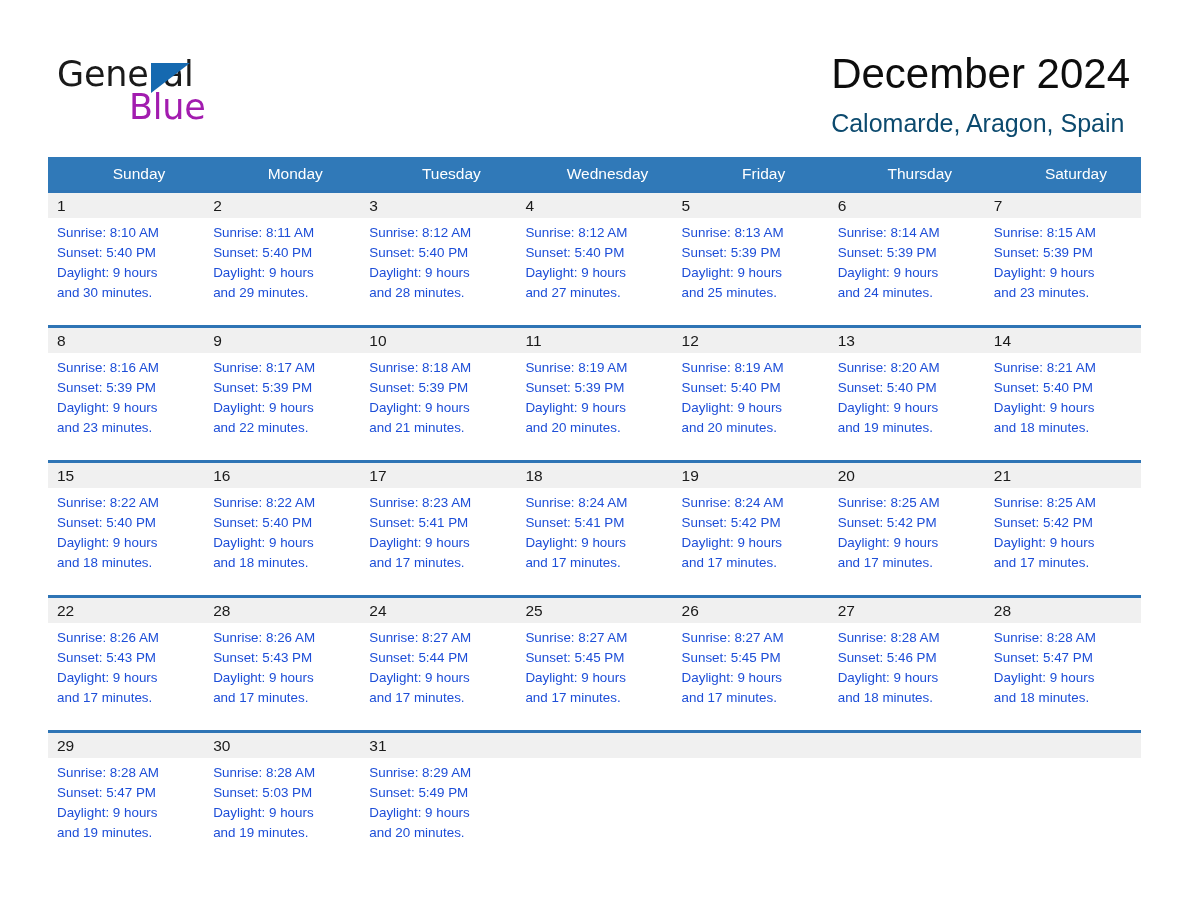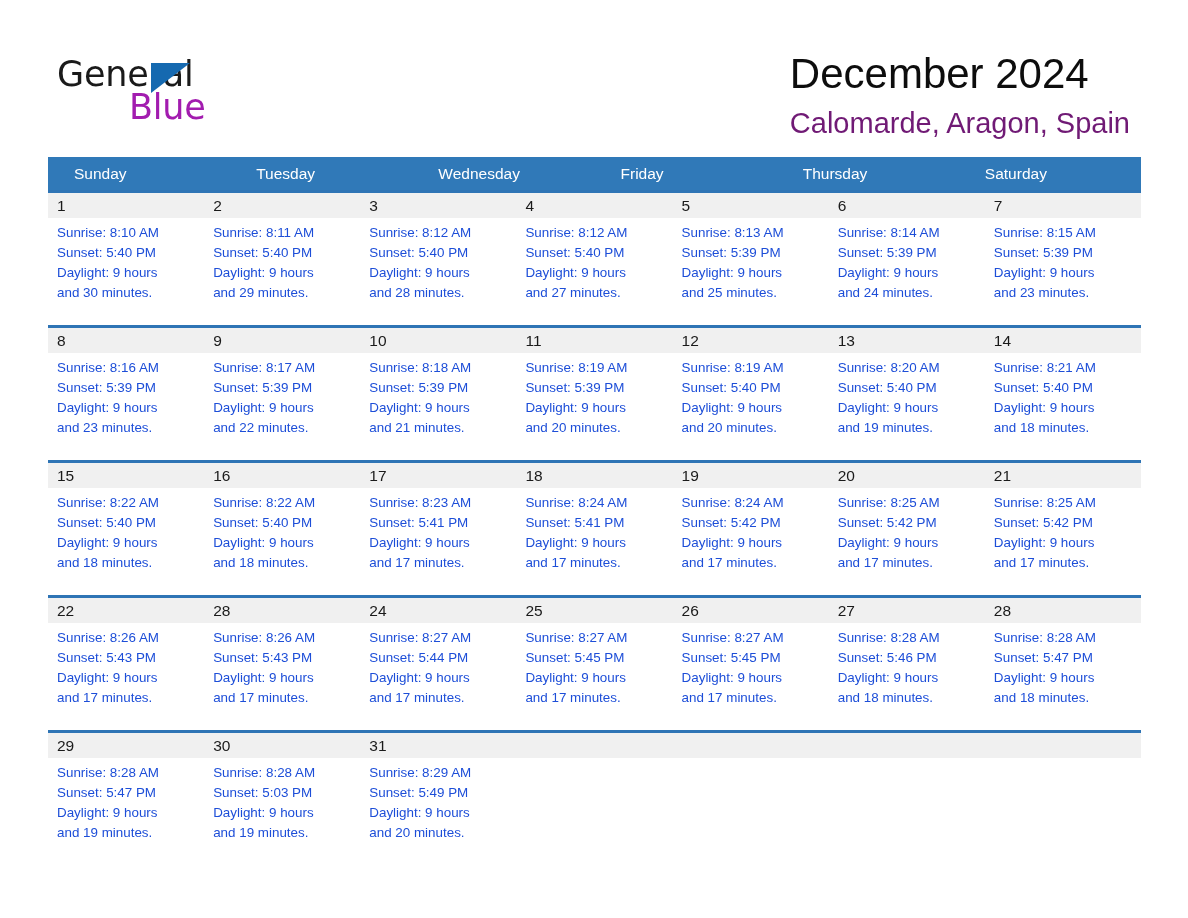"Calomarde, Aragon, Spain" .cal-subtitle { color: #701a75 -> #0c4a6e; font-size: 29px -> 25px }
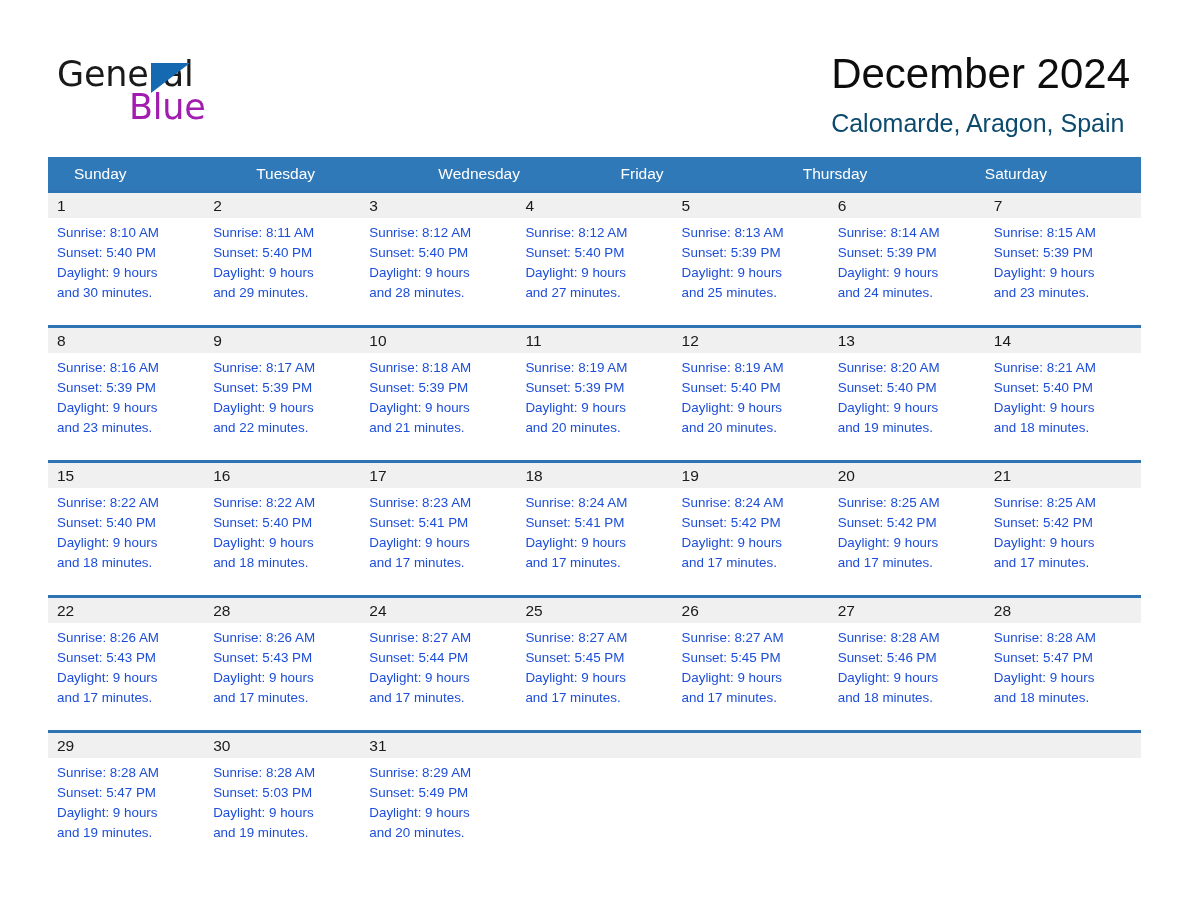"Sunday" .weekday { text-align: none -> center }
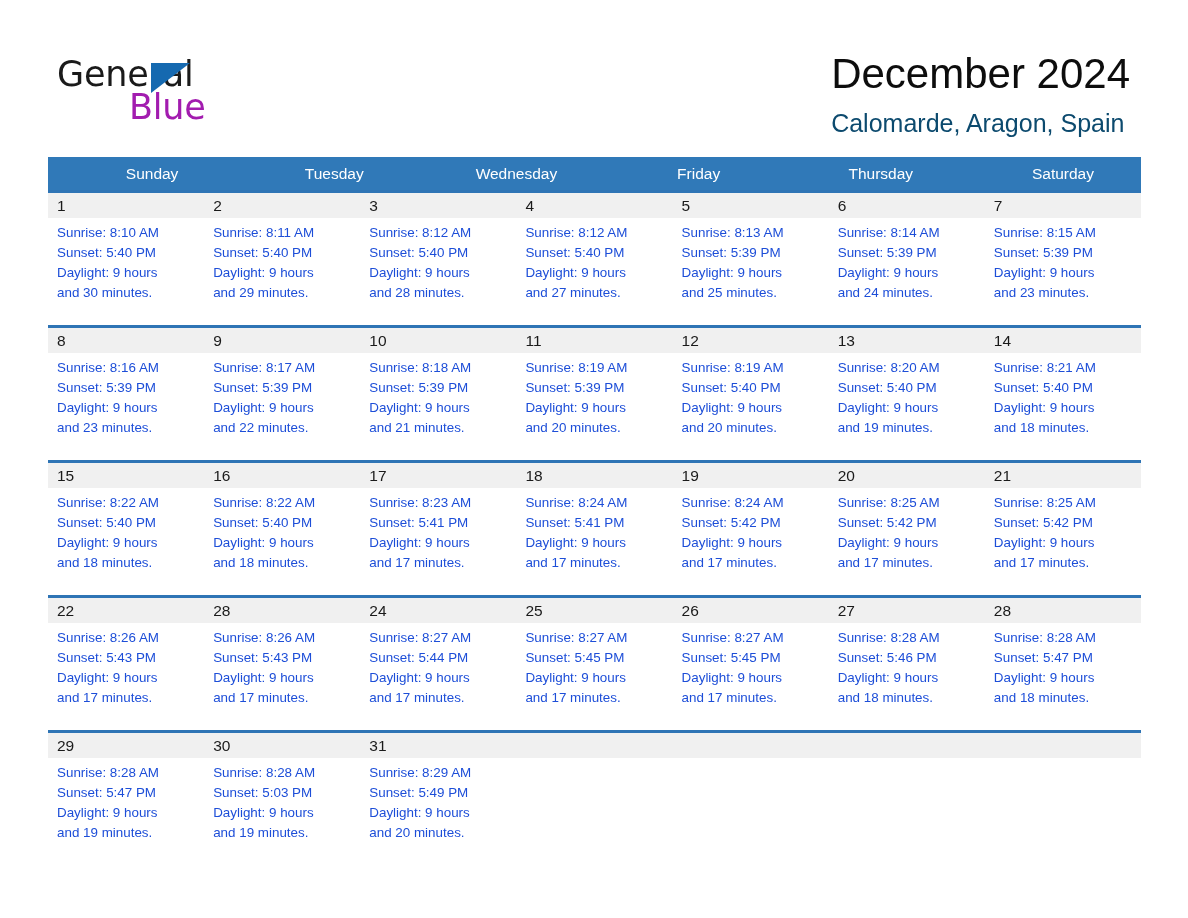"Monday" div.weekday { html: none -> <div>Monday</div> }
